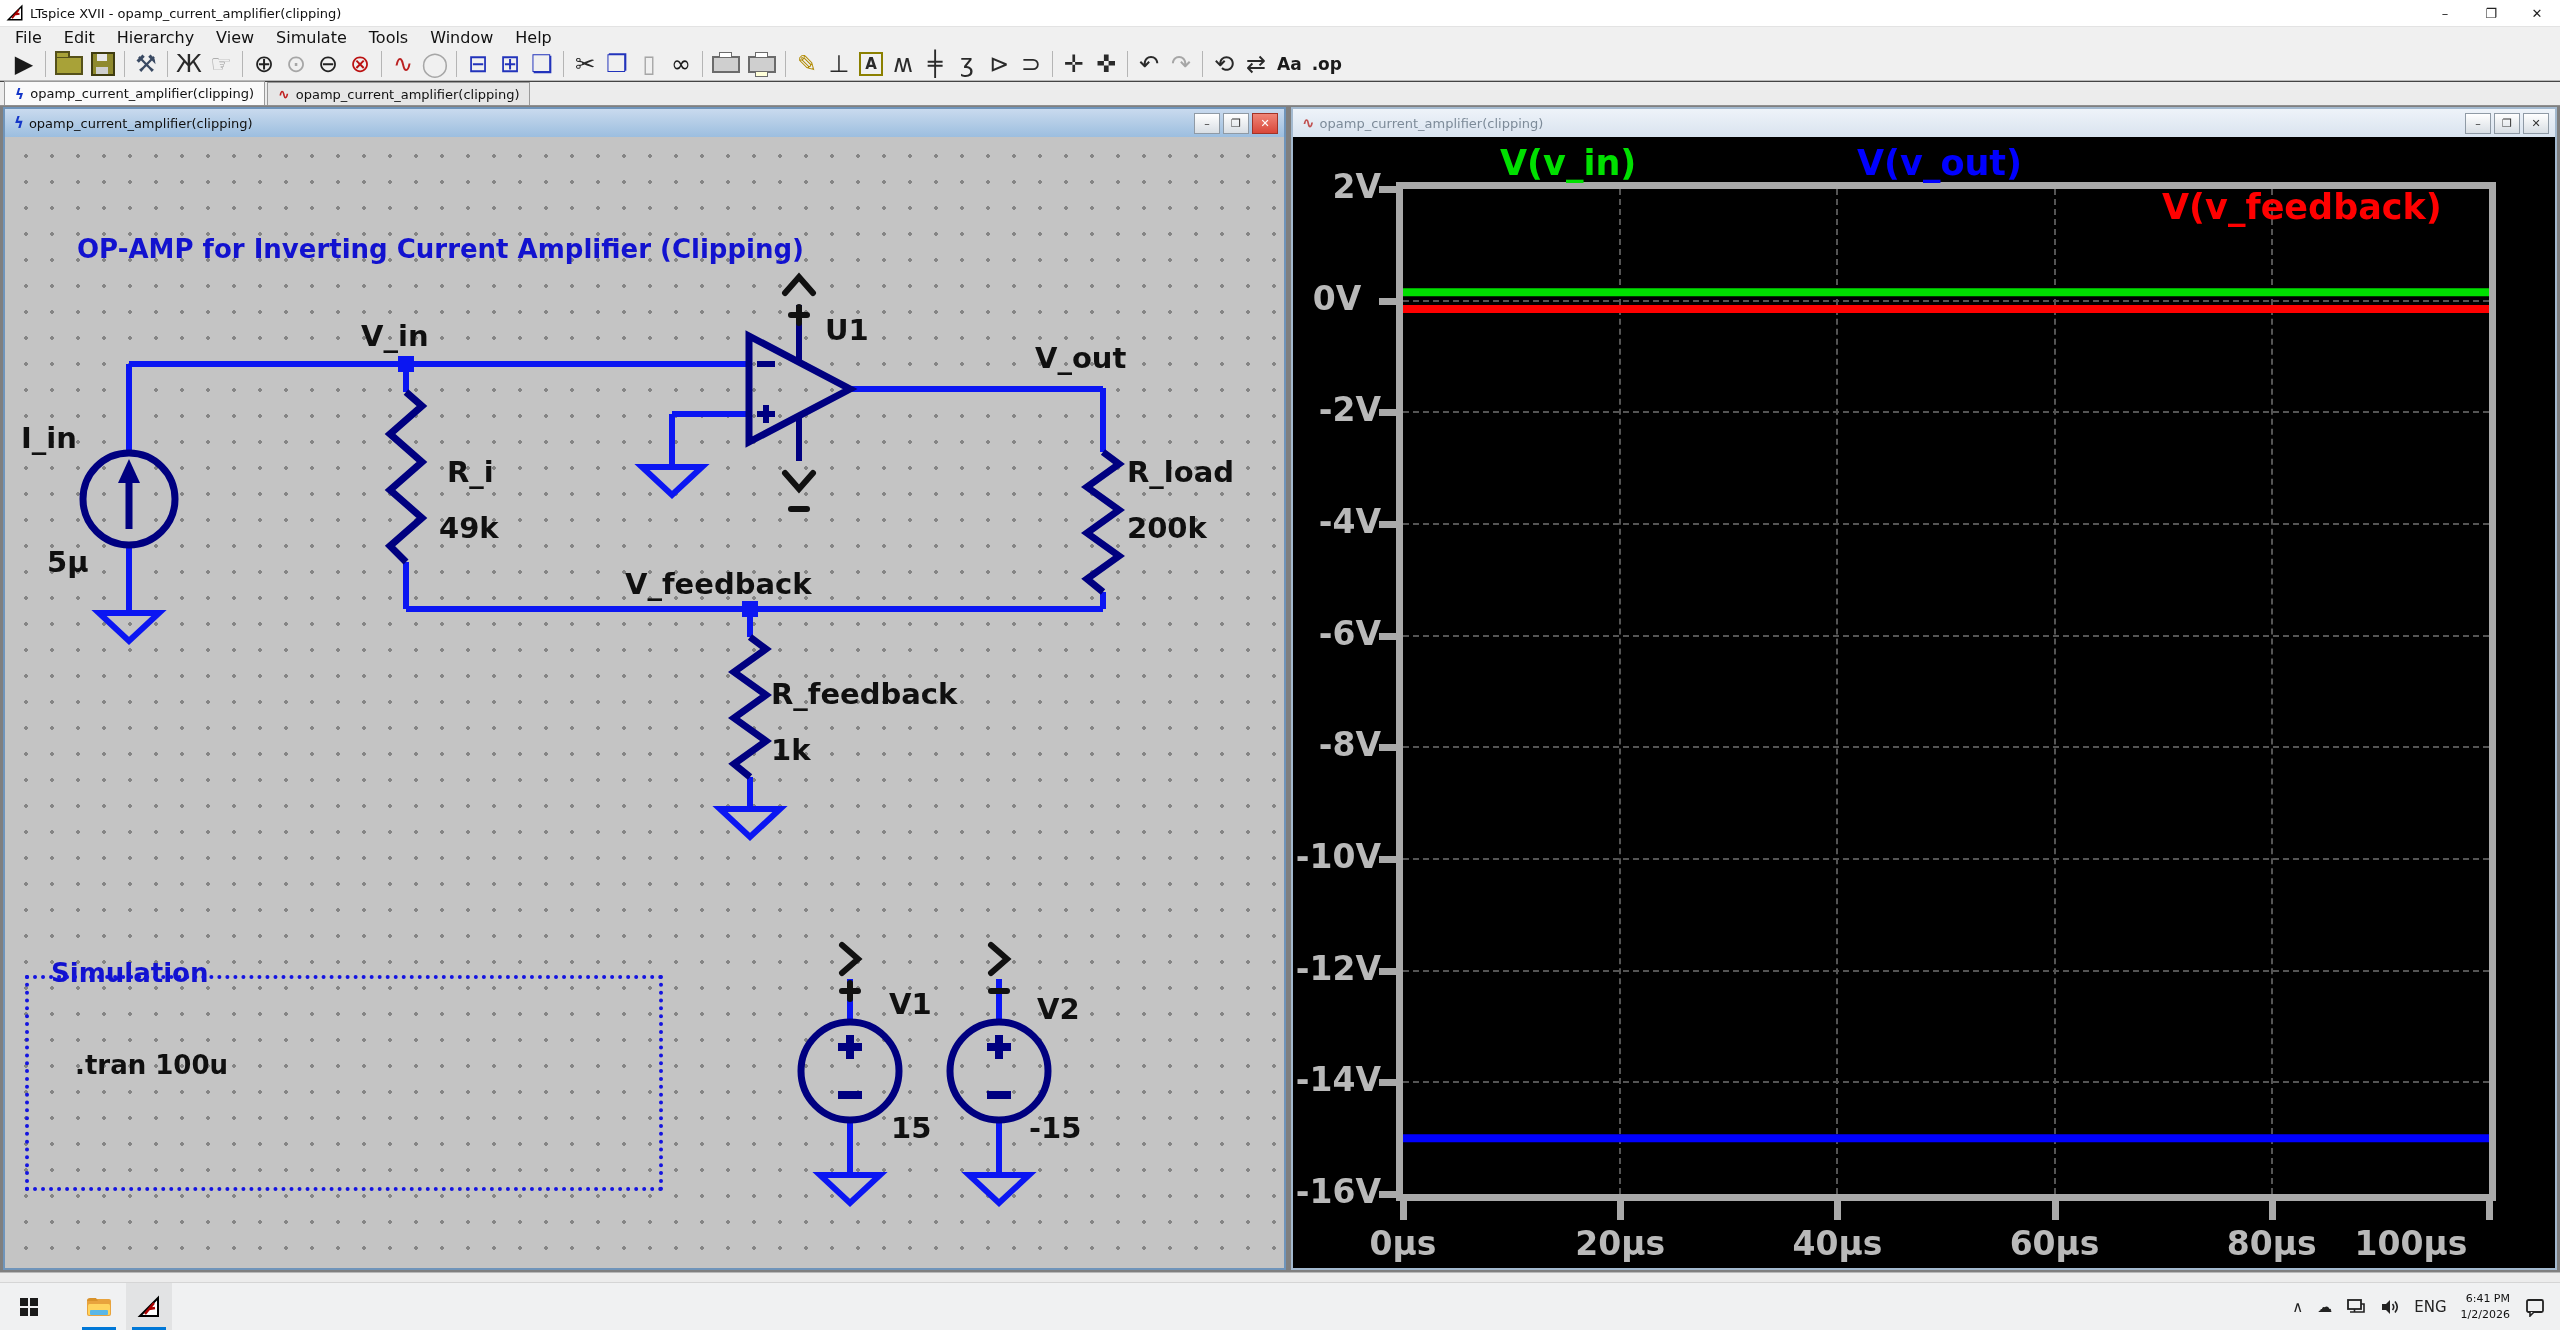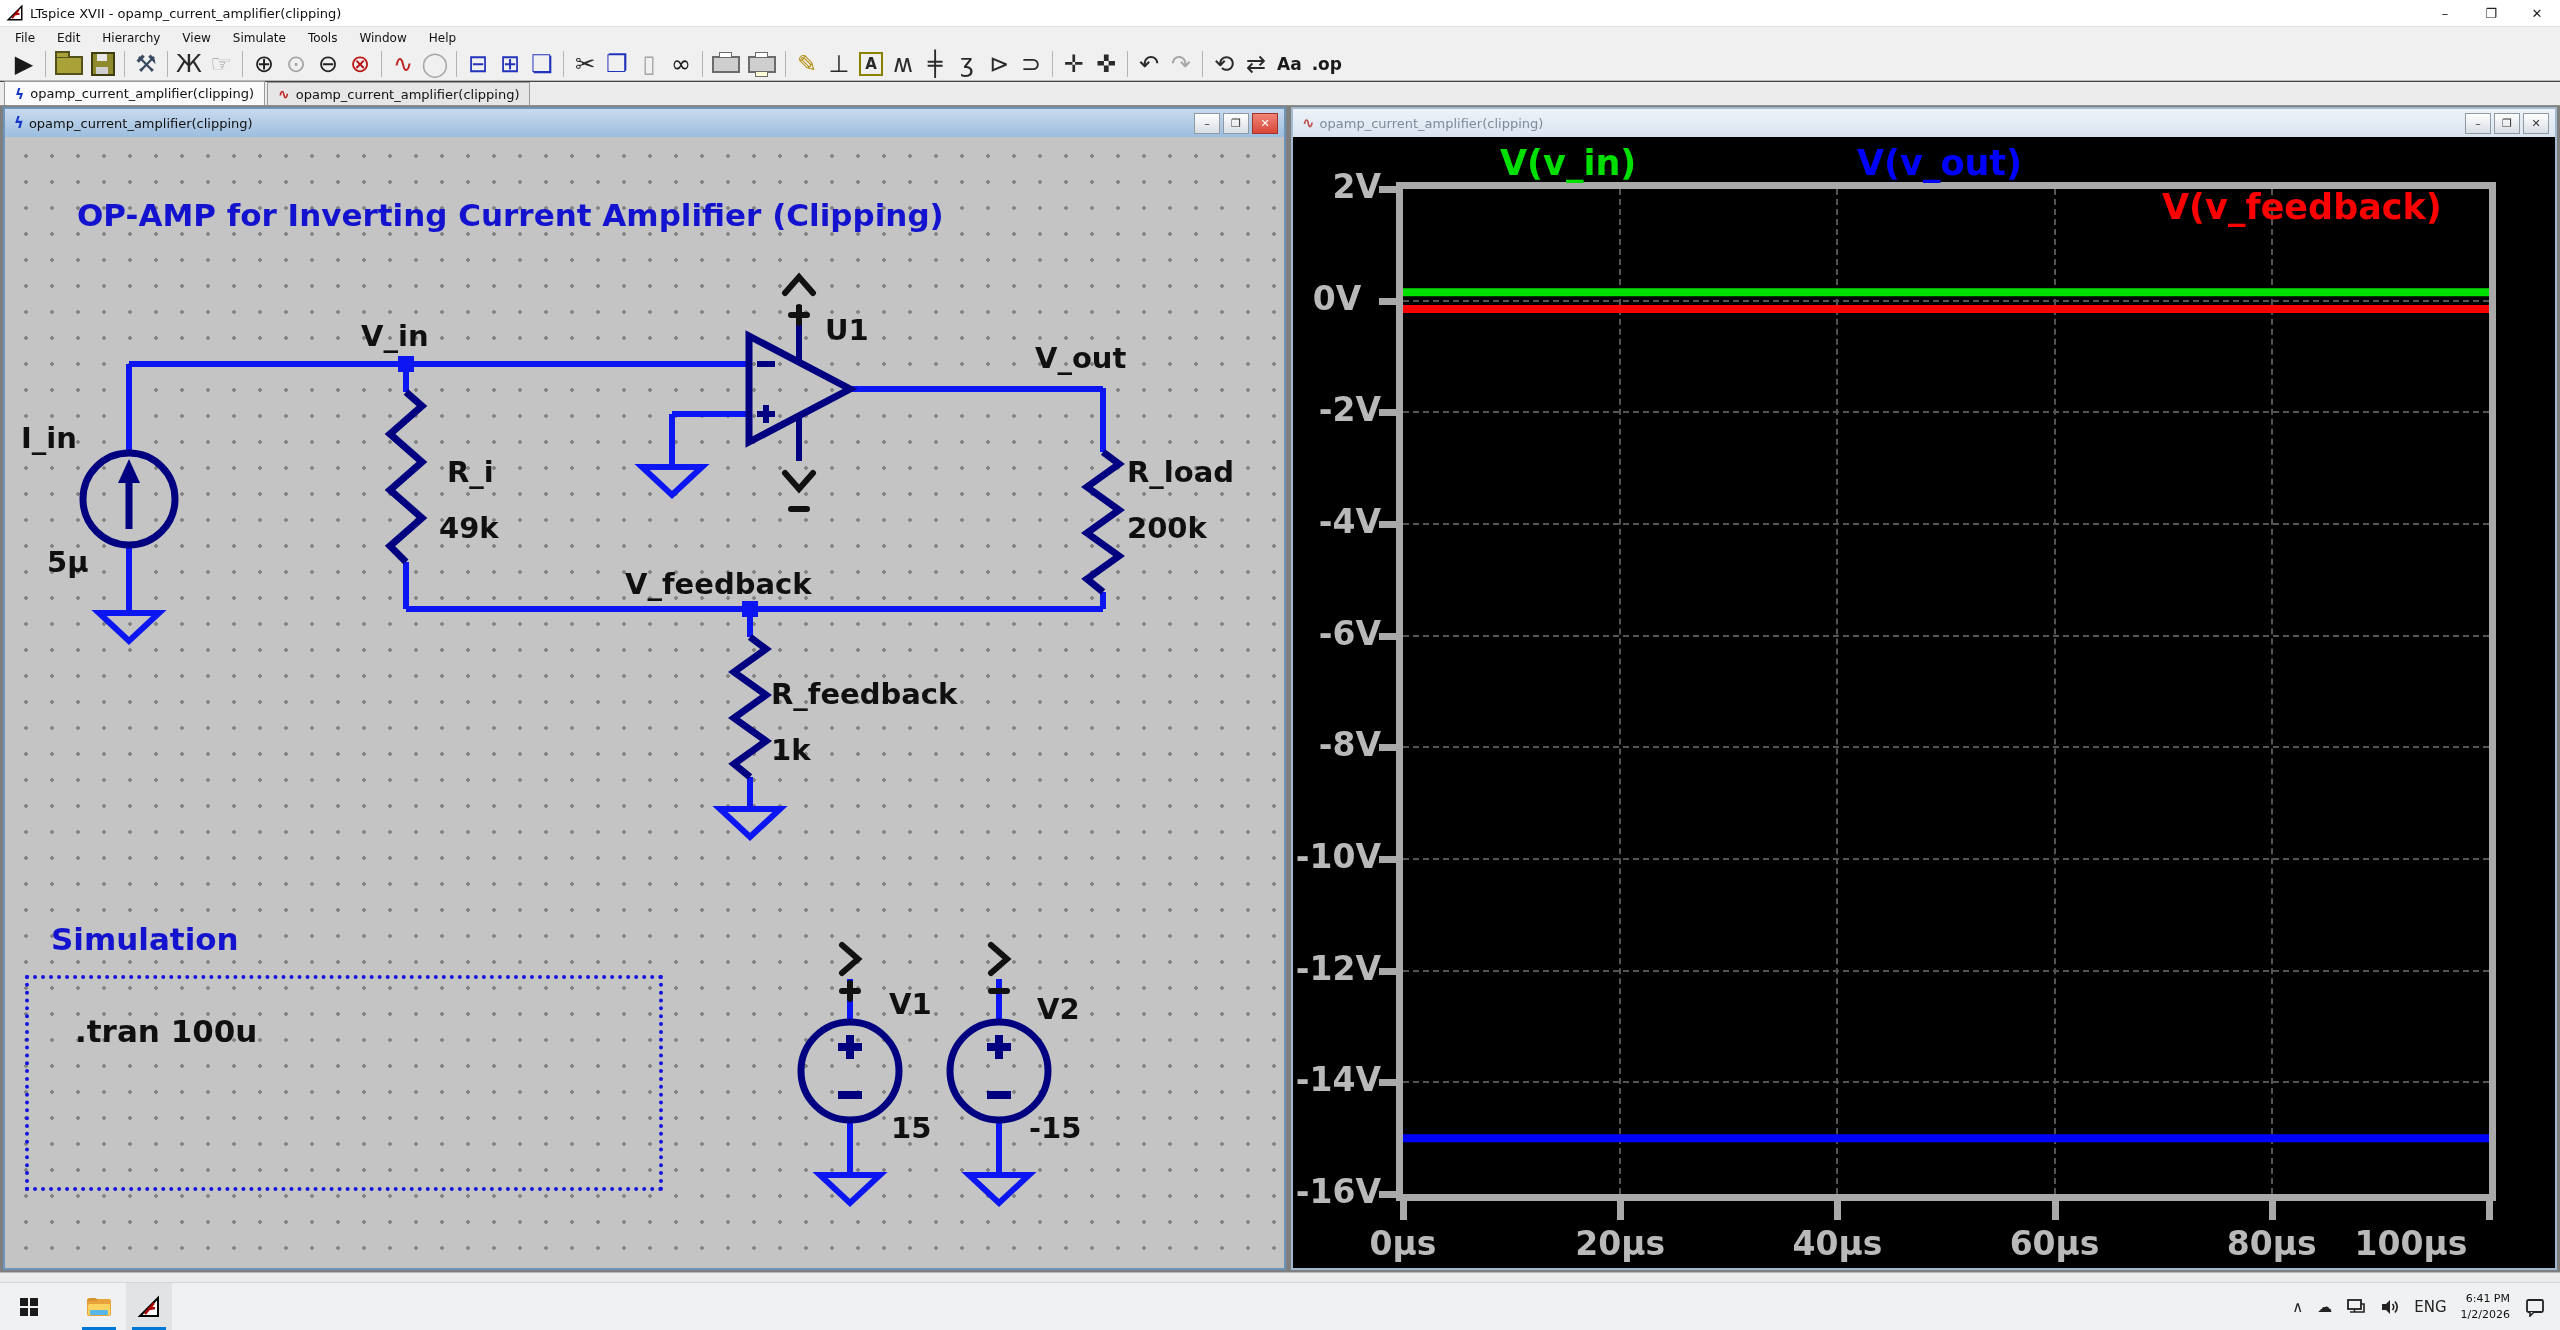"File" .mi { font-size: 12px -> 16px }
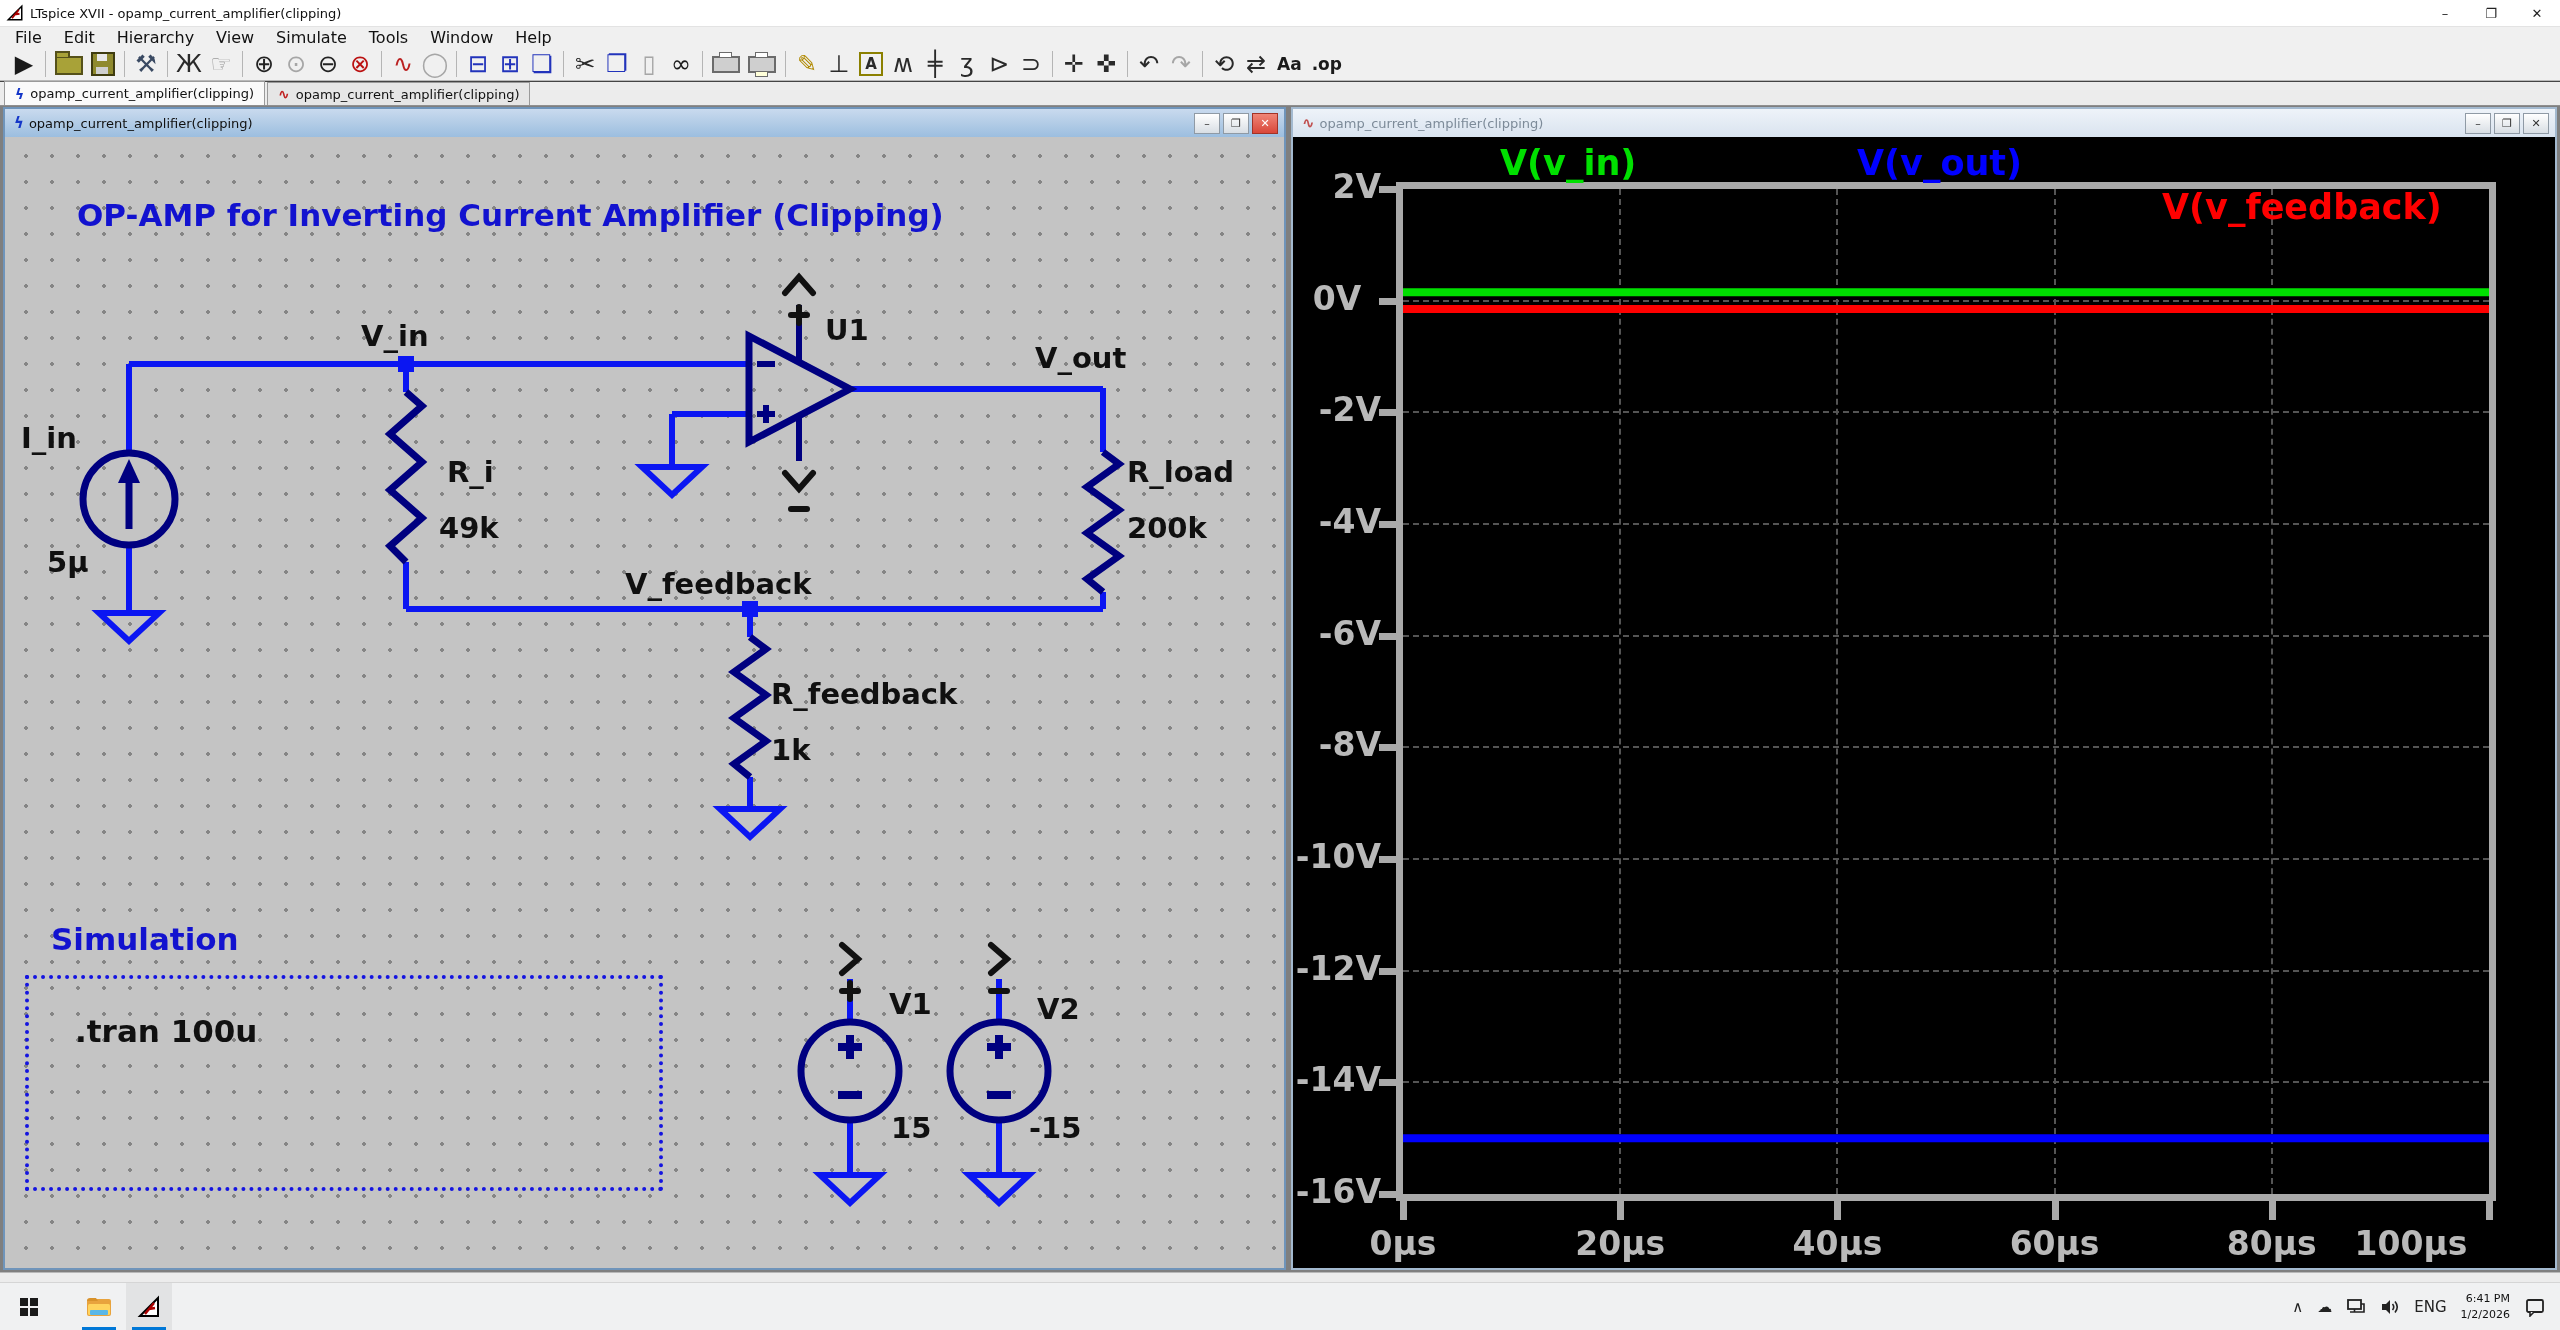"OP-AMP for Inverting Current Amplifier" .sl.head { font-size: 31px -> 26px; margin-top: none -> 37px }
